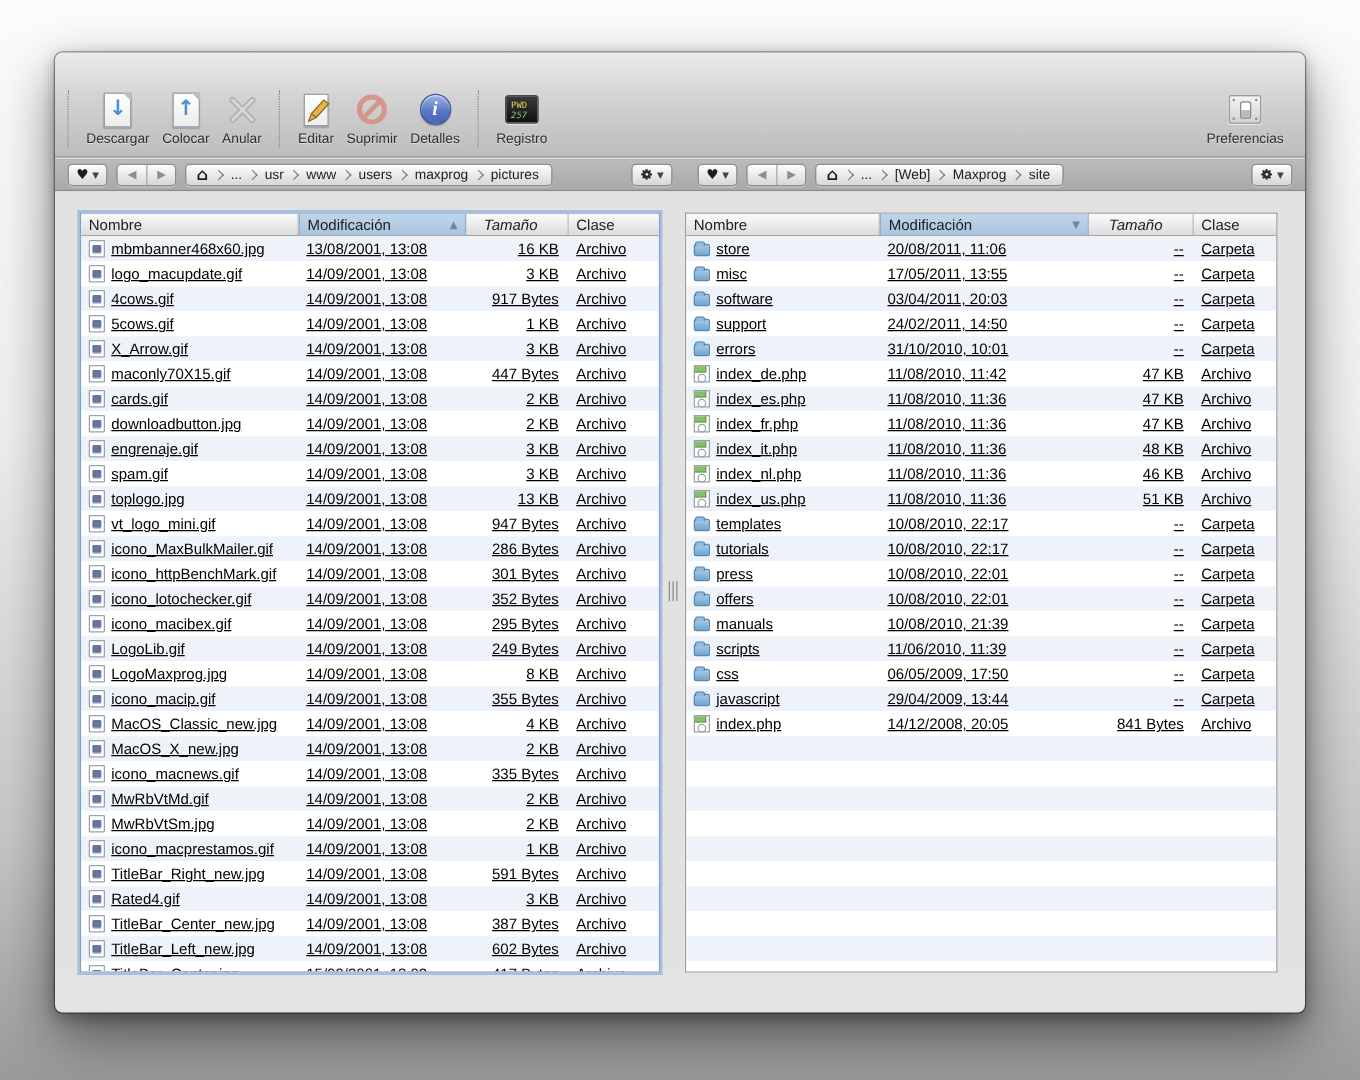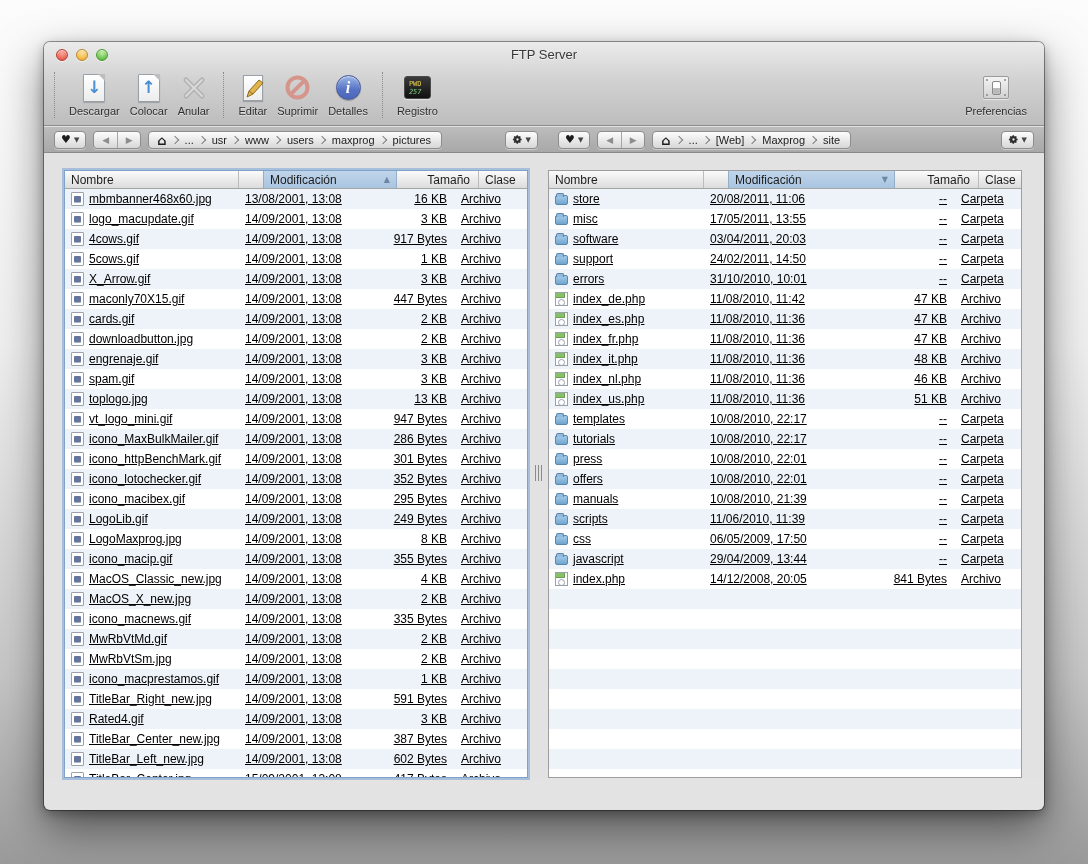"FTP Server" div.titlebar { html: <div> <div> <span></span> <span></span> <span></span> </div> <div>FTP Server</div> </div> -> none }
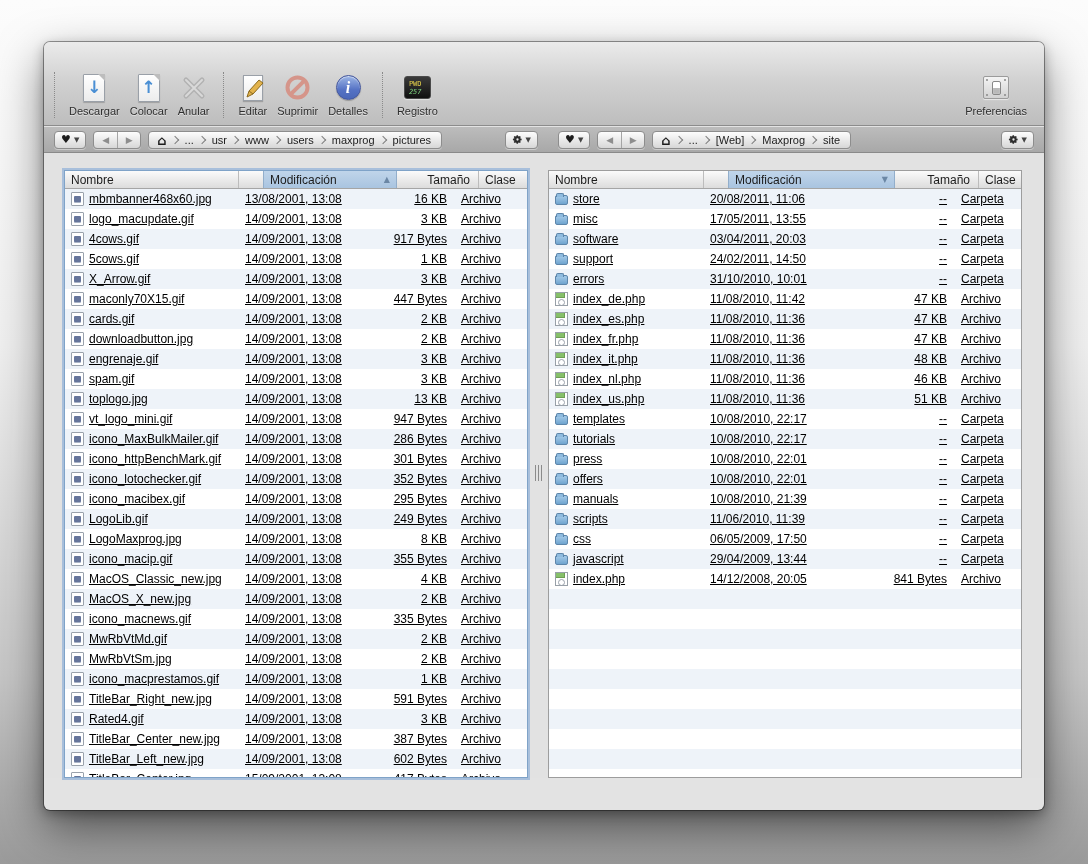"Modificación" .th.sorted { margin-left: 24px -> none }
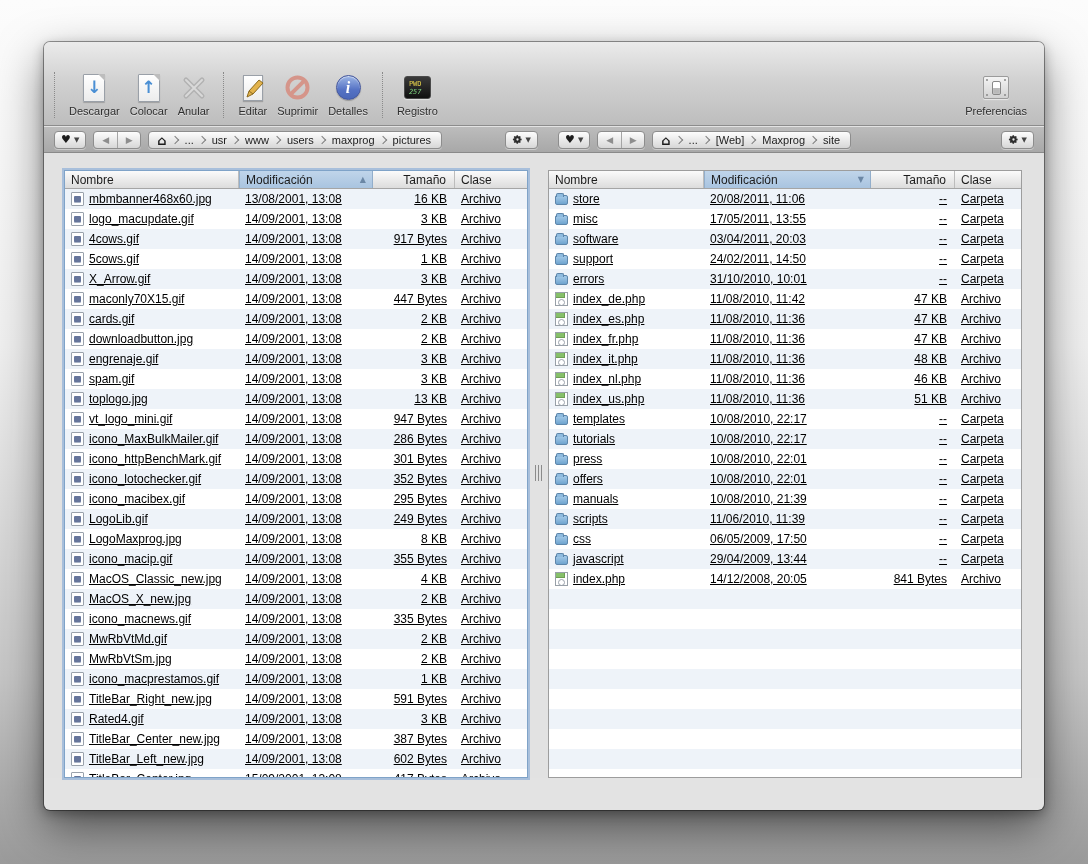"Tamaño" .th.num { font-style: none -> italic; padding-right: 8px -> 24px }
